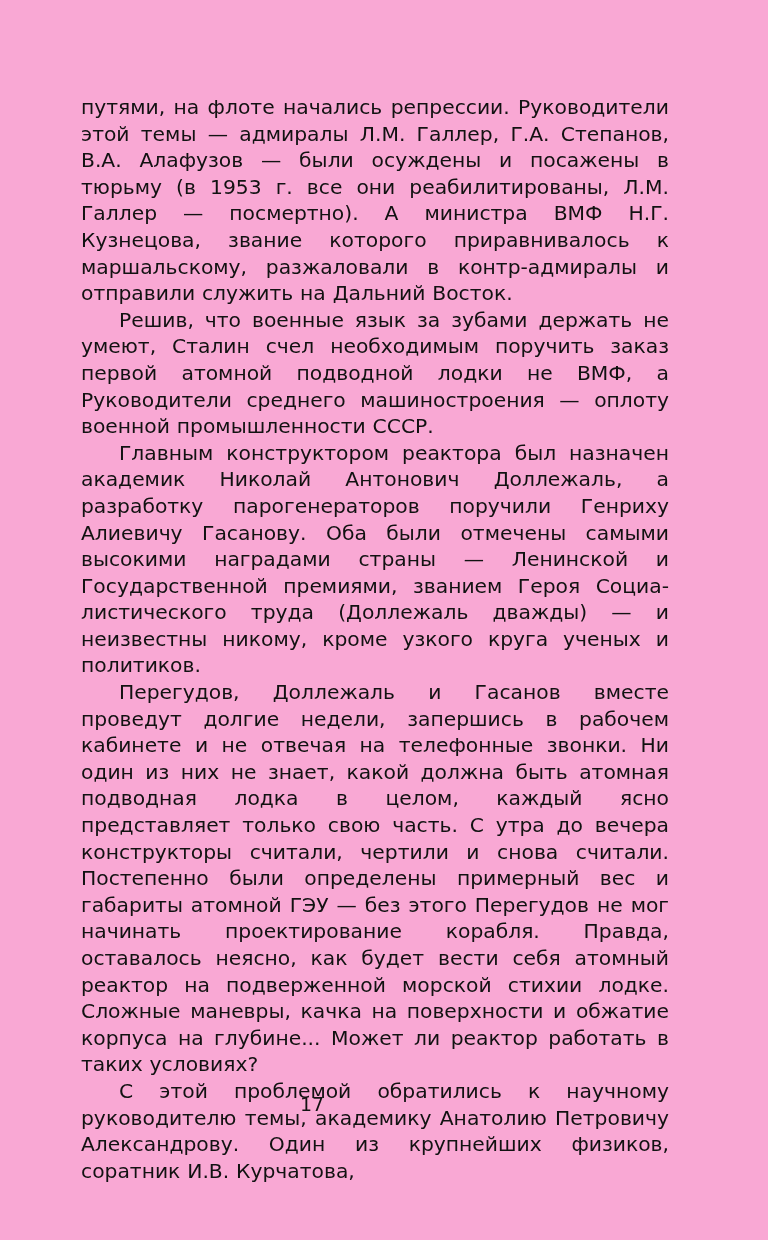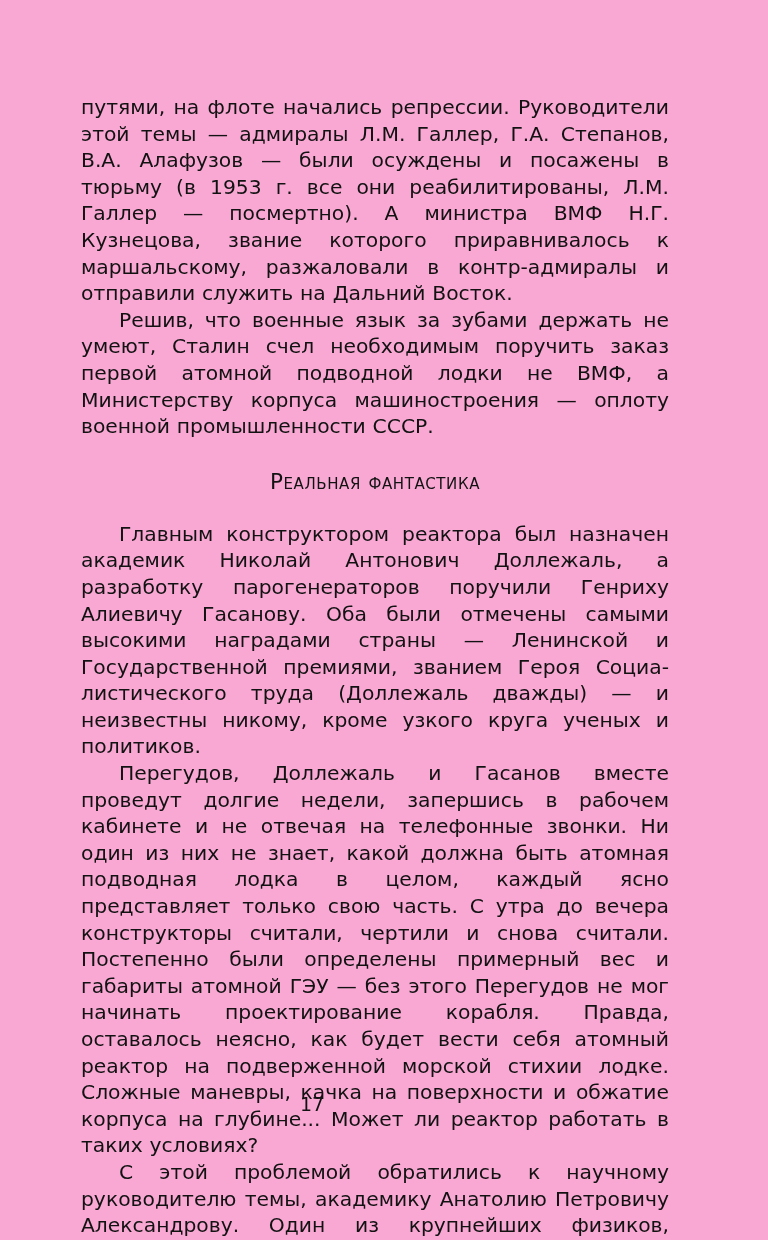"Решив, что военные язык за" p.para { text: Министерству корпуса -> Руководители среднего }
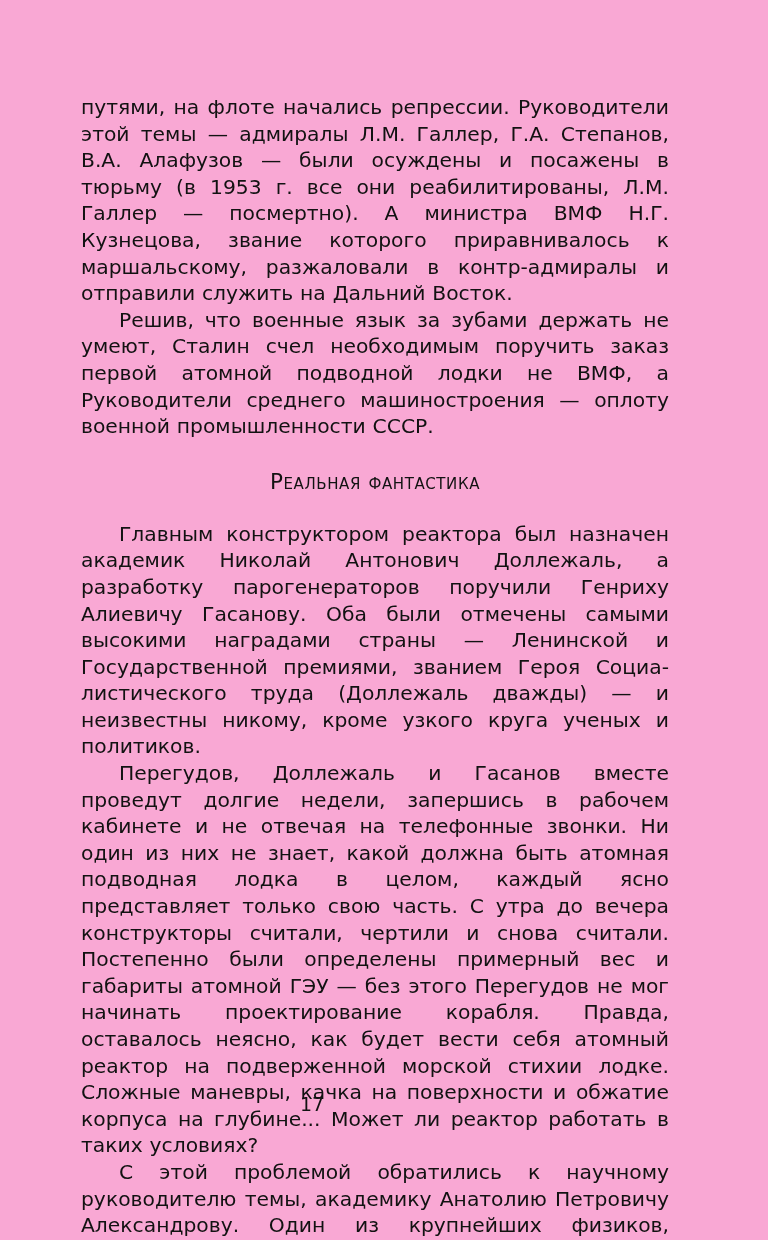"Реальная фантастика" h2.section-heading { html: <h2>Реальная фантастика</h2> -> none }
